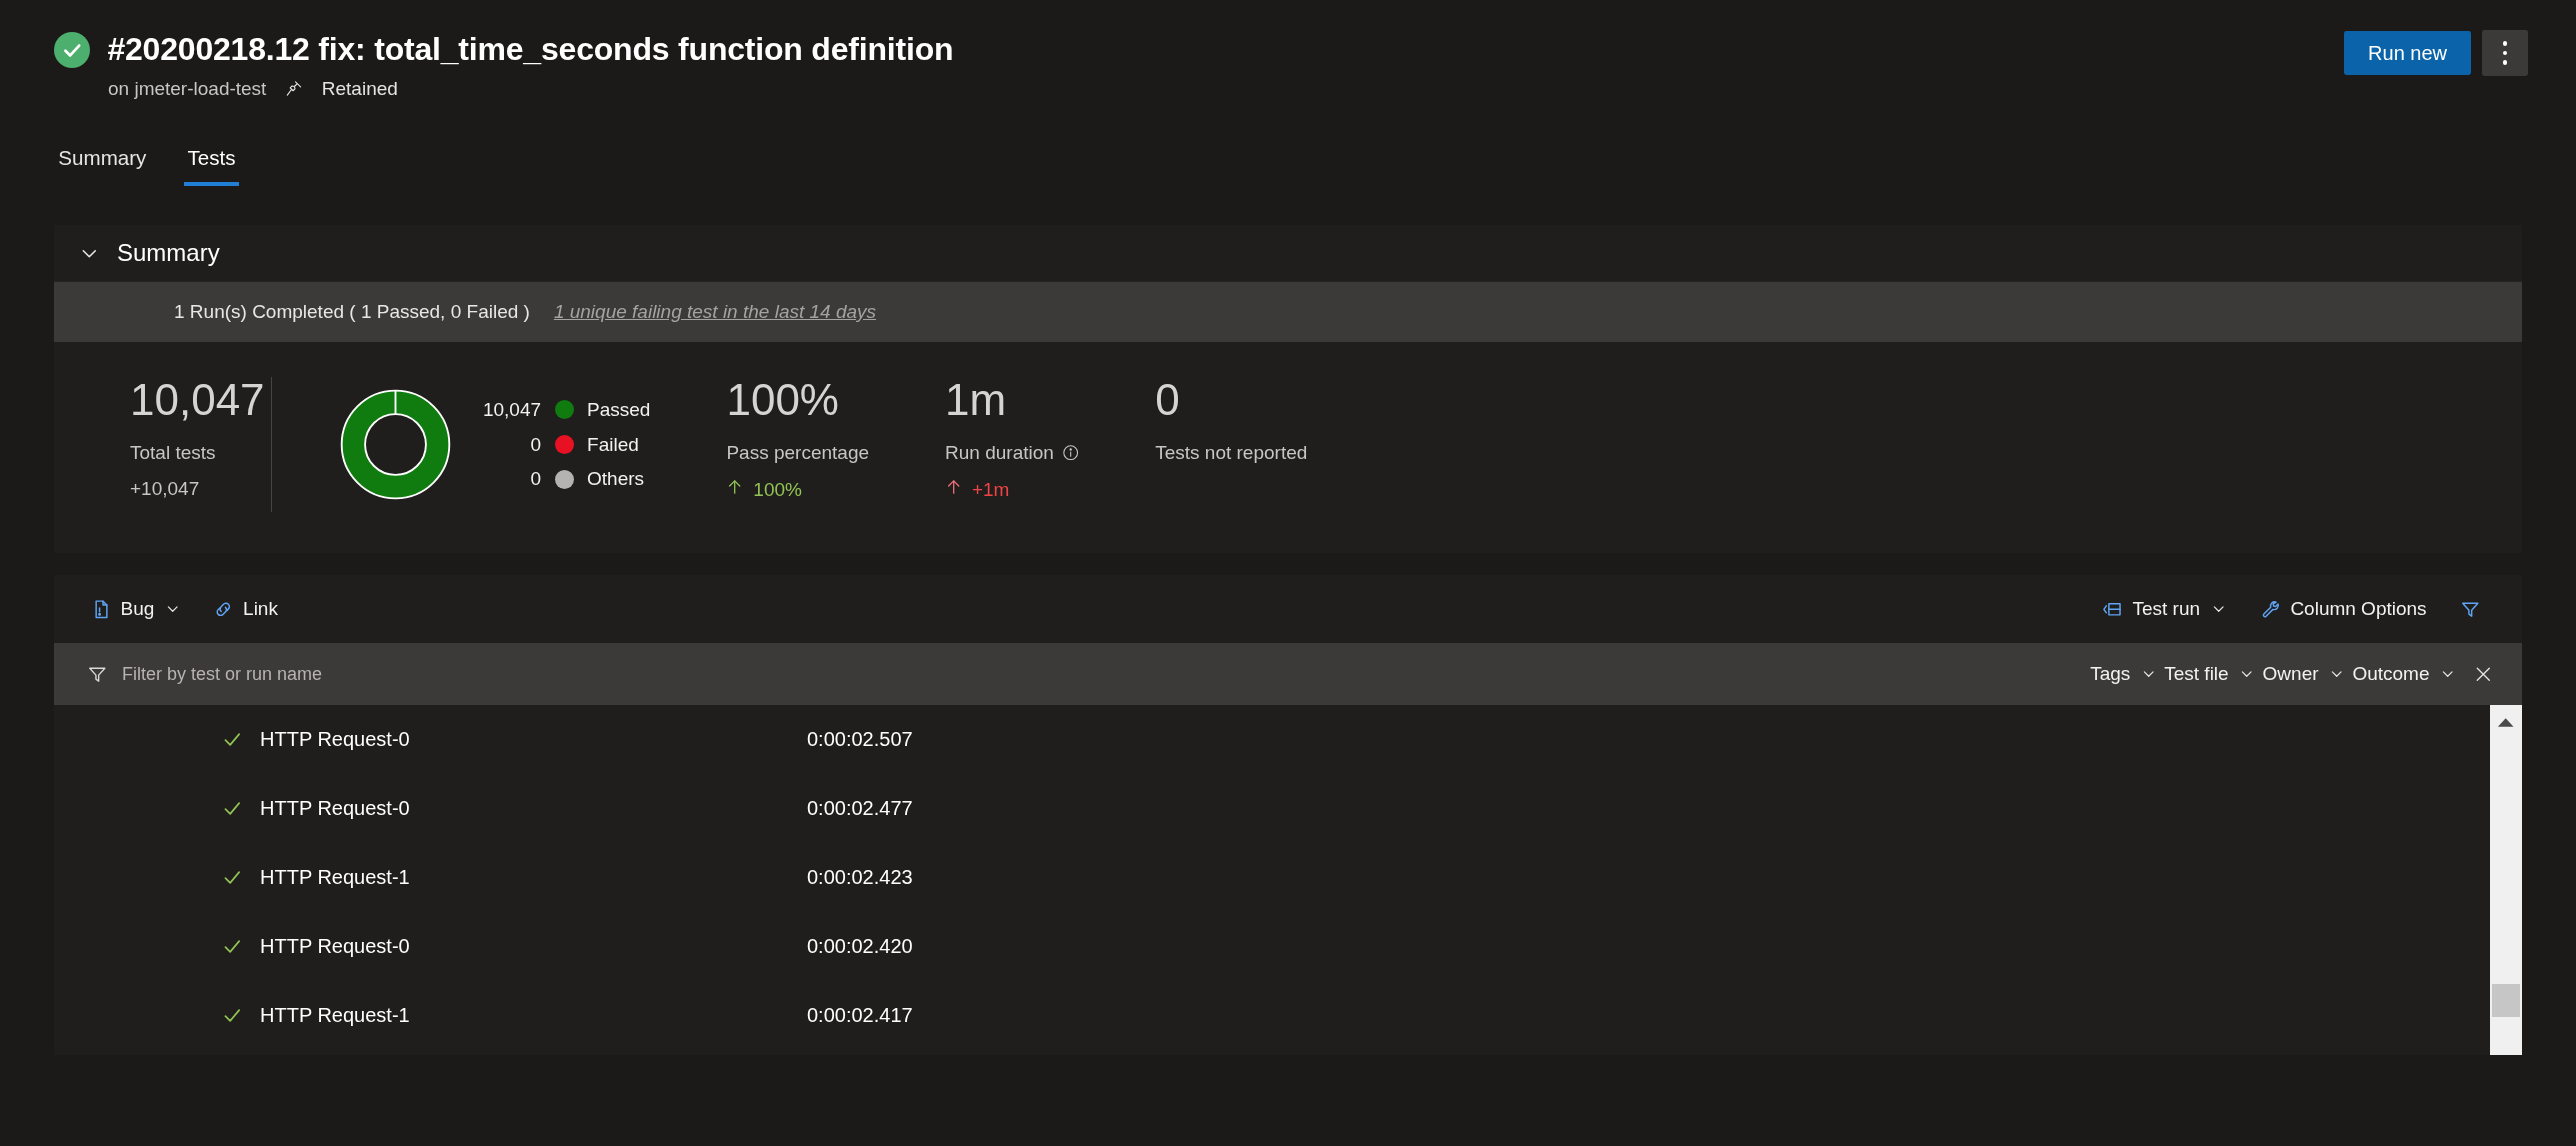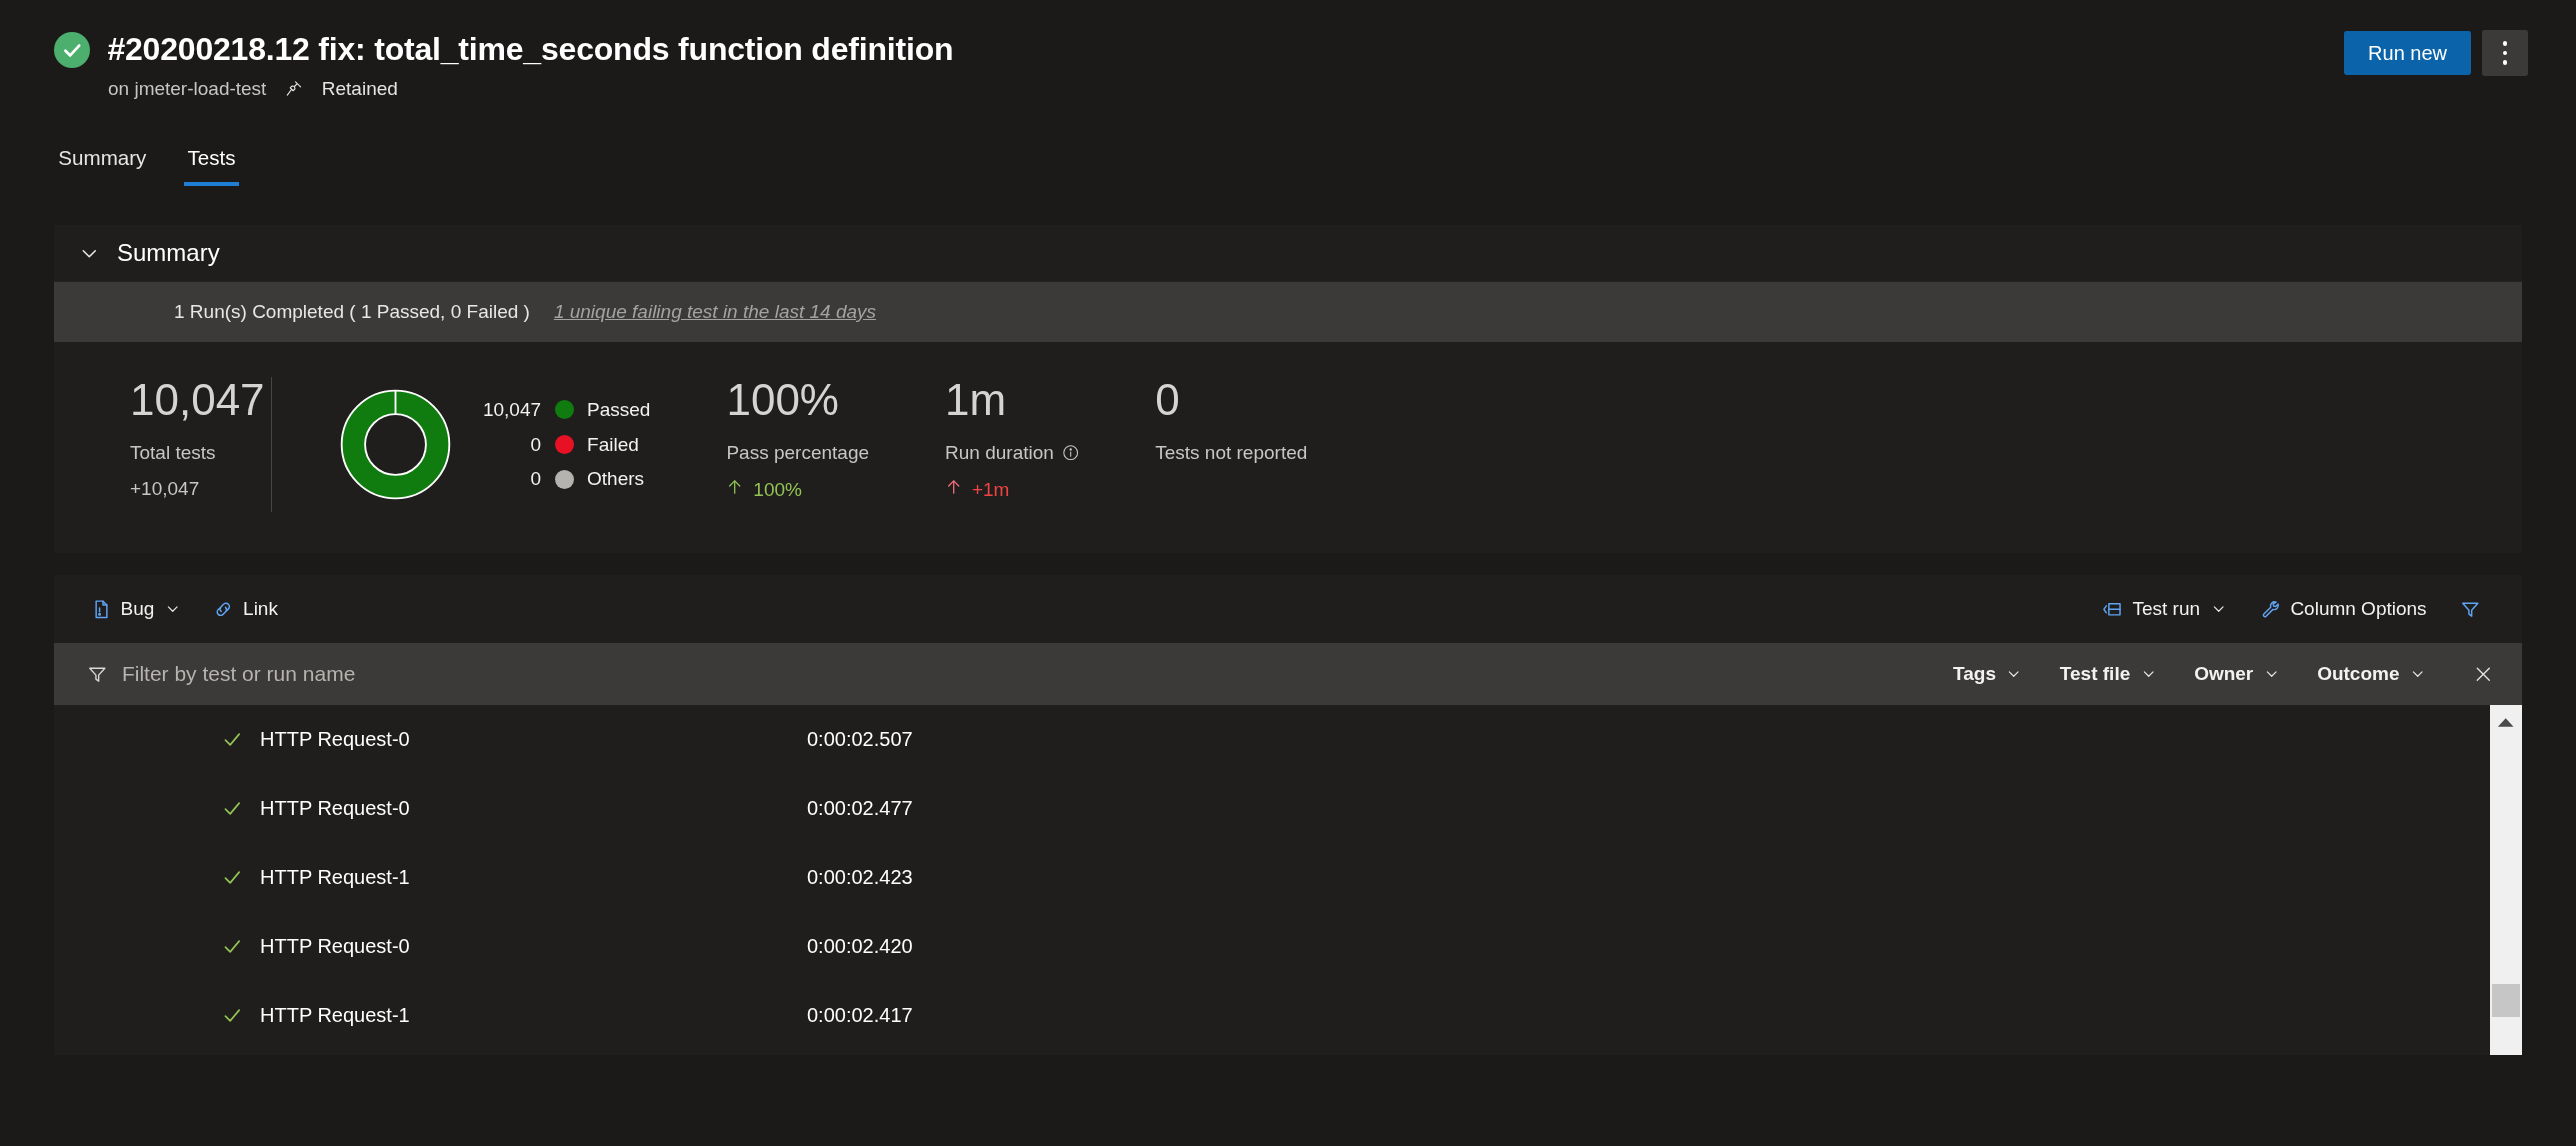"Filter by test or run" #filter-input { font-size: 21px -> 18px }
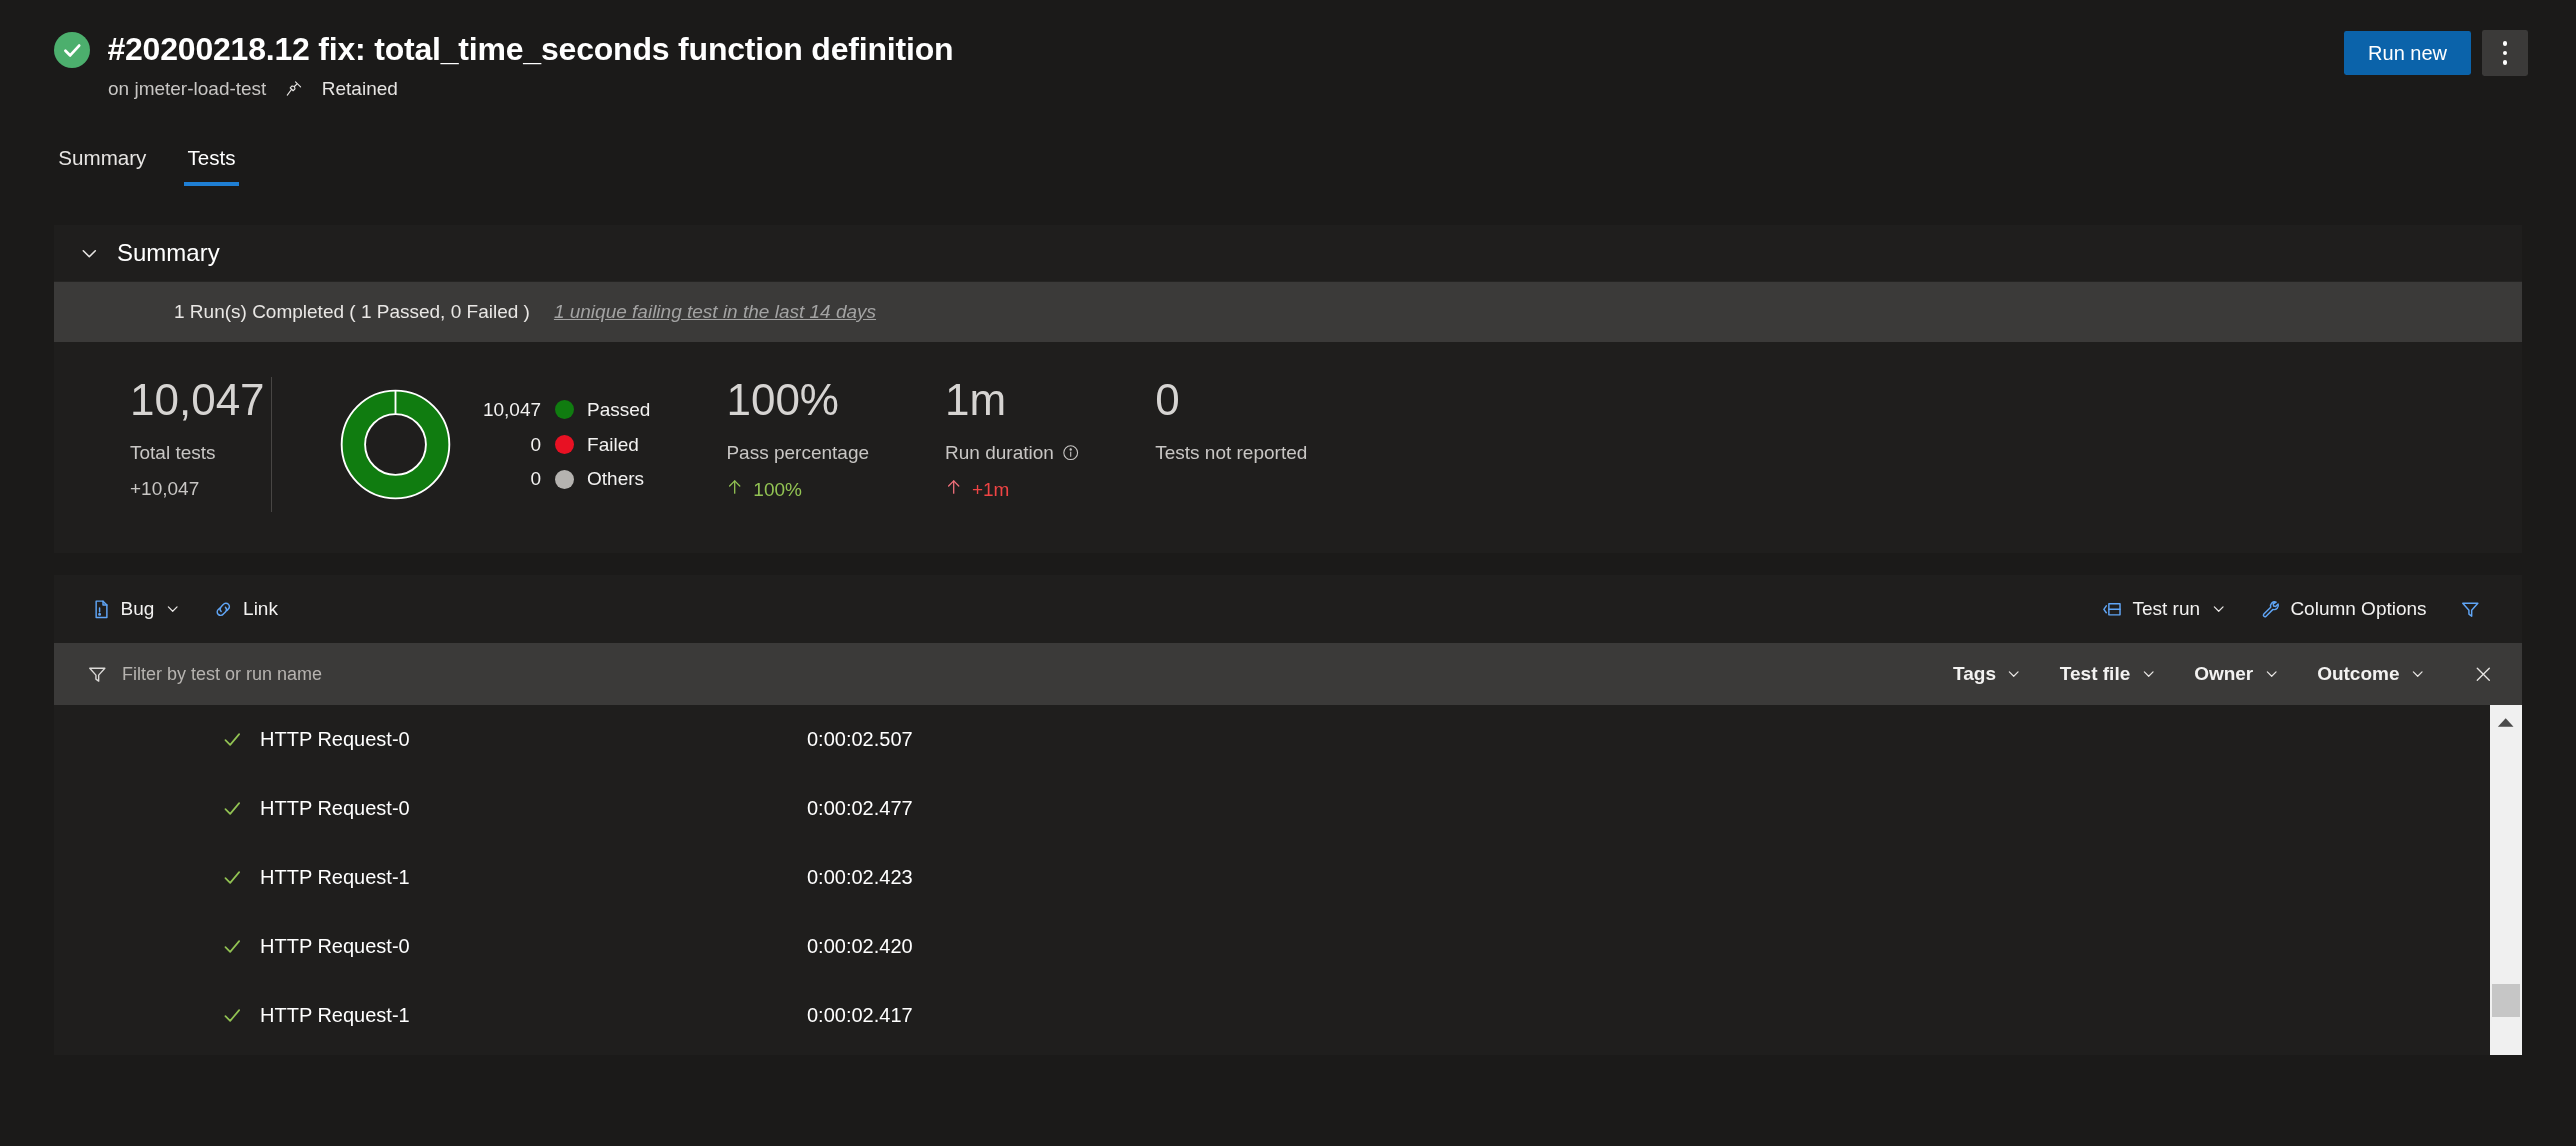"Tags" #filter-right { font-weight: bold -> none; gap: 37px -> 7px }
